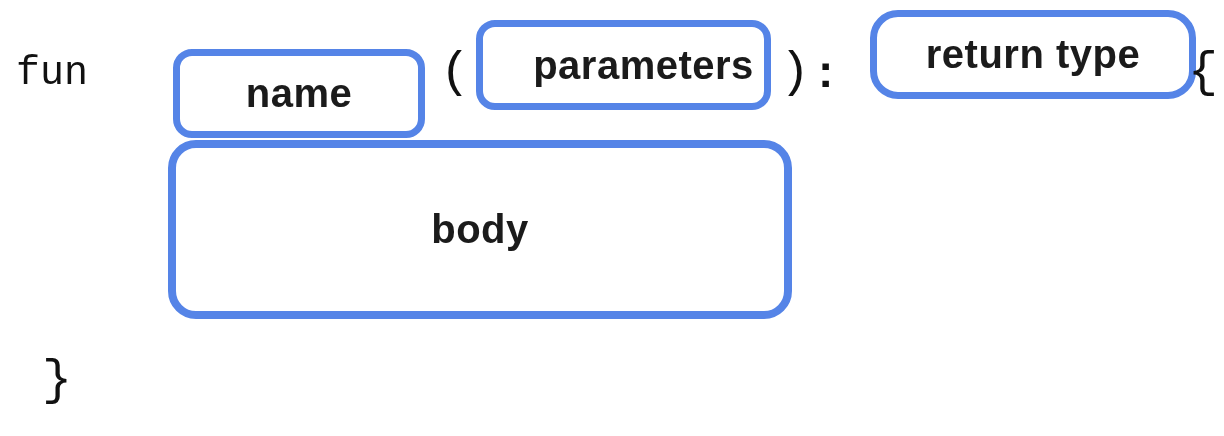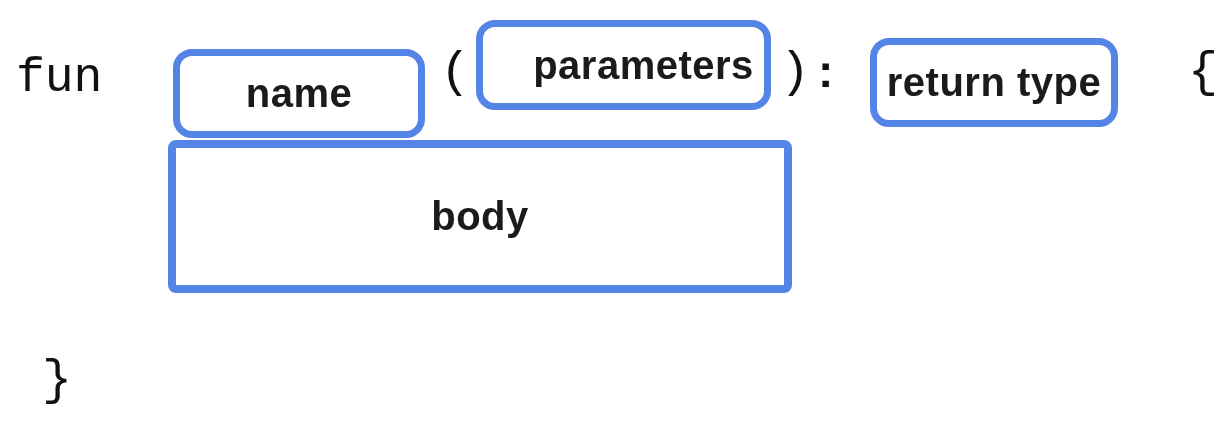"fun" .keyword { font-size: 48px -> 40px }
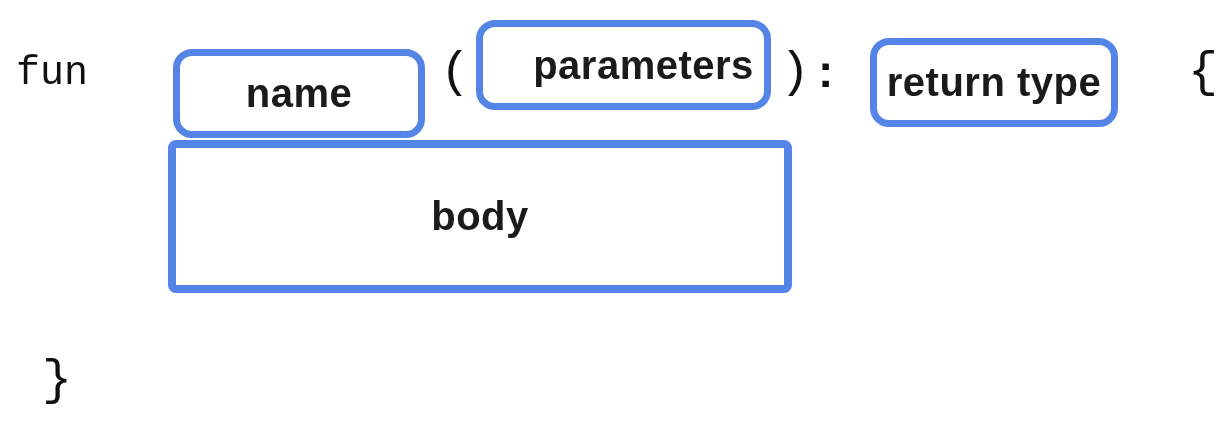"return type" .box-return-type { border-radius: none -> 28px; top: 38px -> 10px; width: 248px -> 326px }
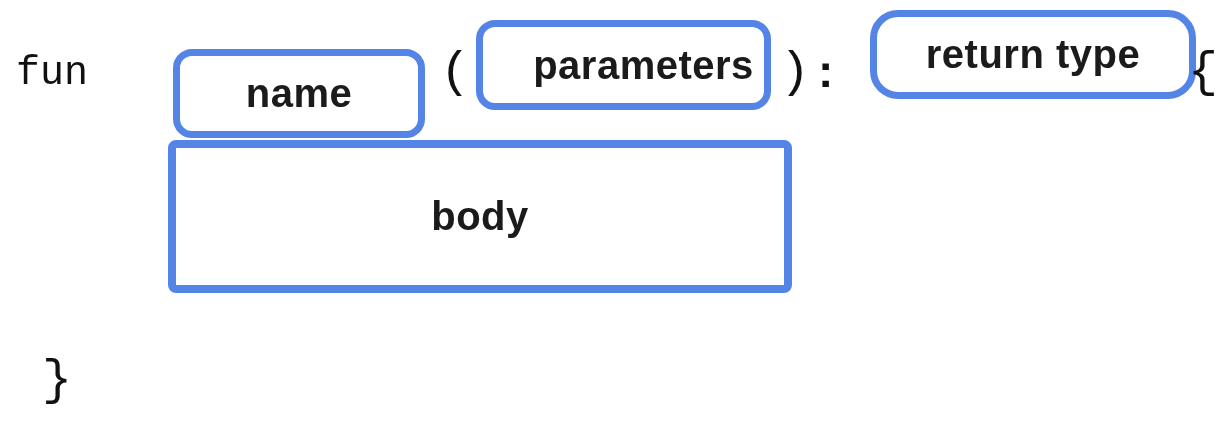"body" .box-body { border-radius: 8px -> 28px; height: 153px -> 179px }
